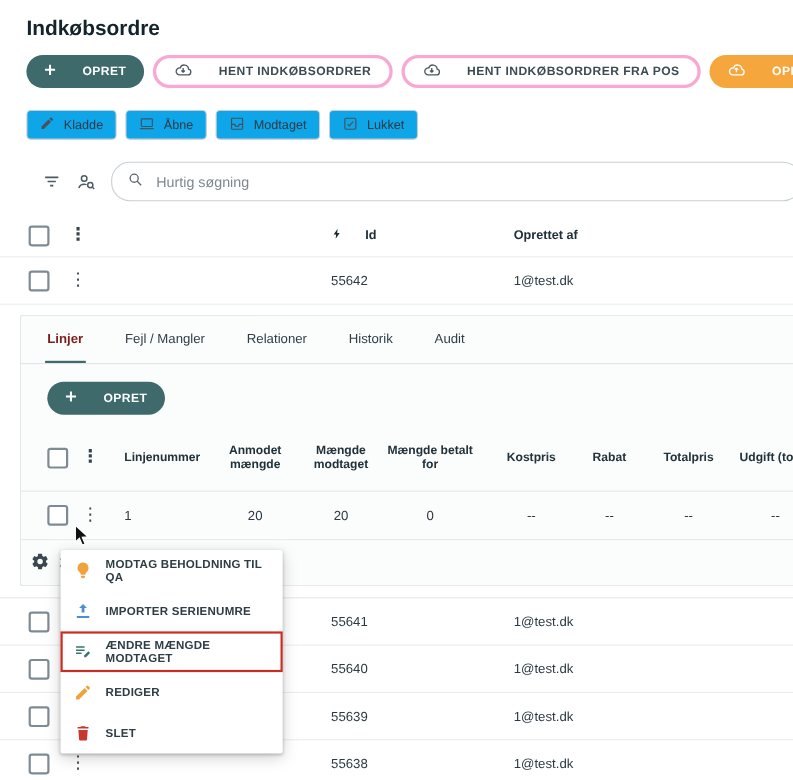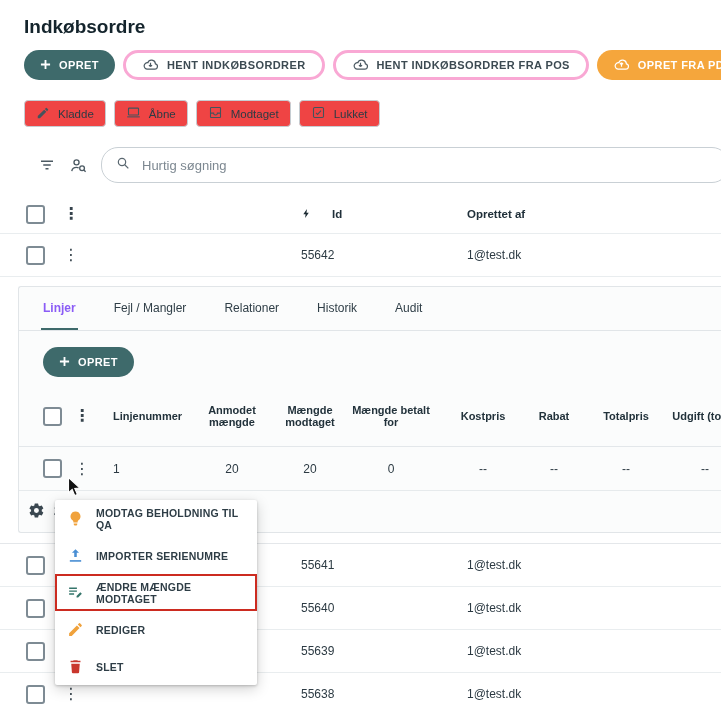"OPRET" .pill { gap: 8px -> 24px }
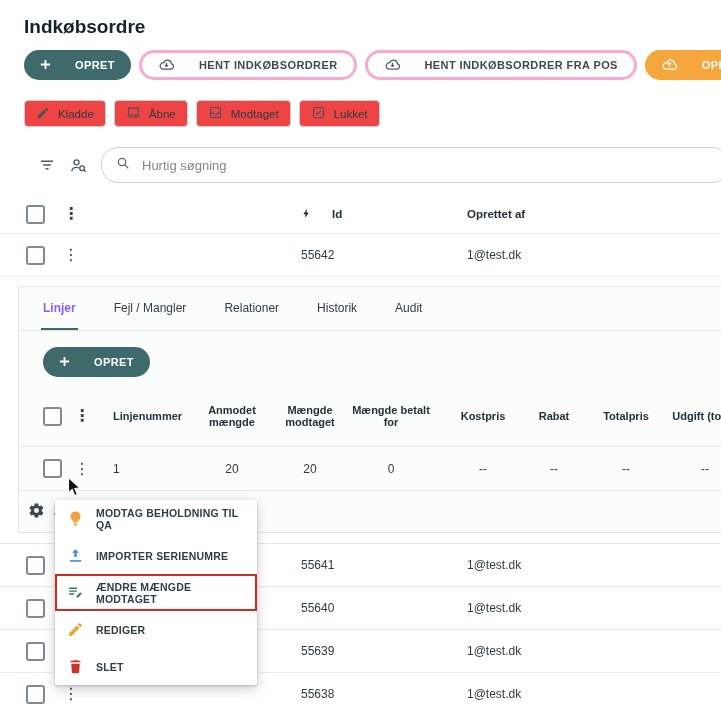"Kladde" .chip { background: #ef4444 -> #0ea5e9 }
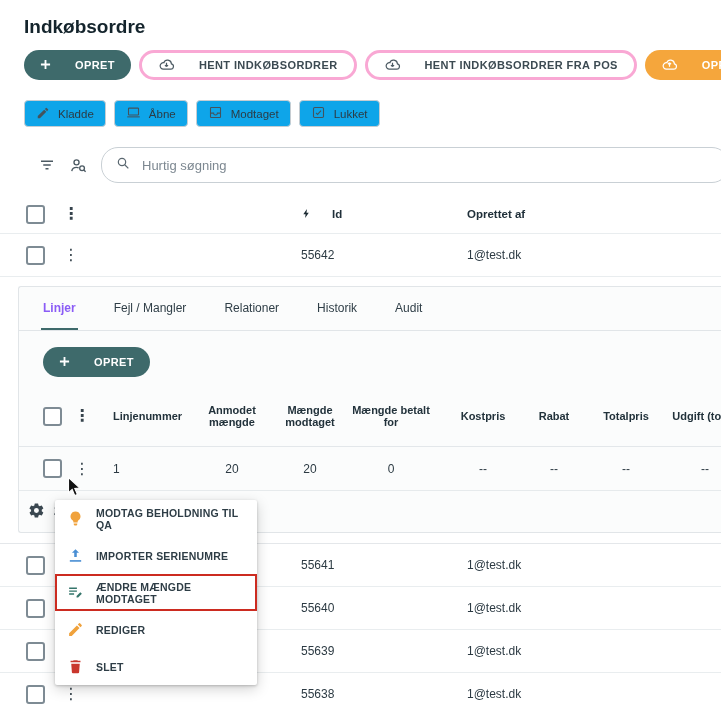"Linjer" .tab.active { color: #8b5cf6 -> #7f1d1d }
